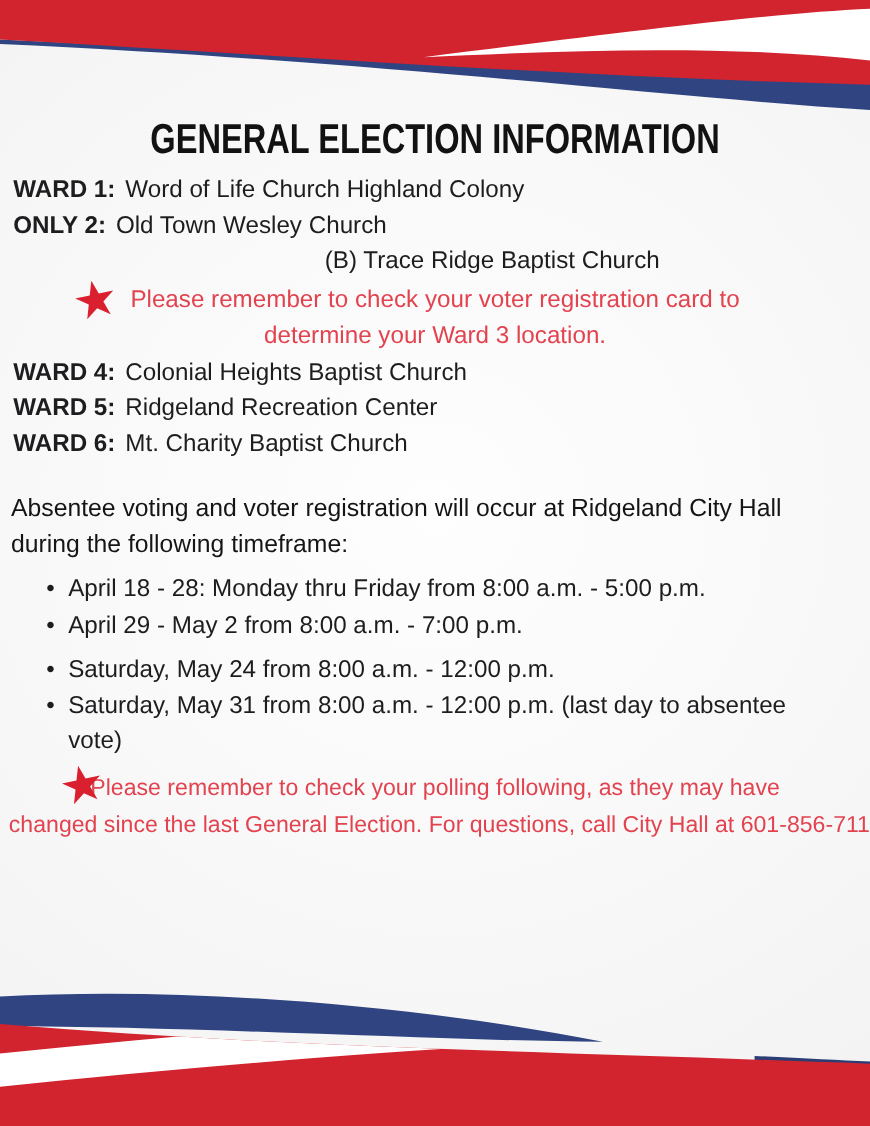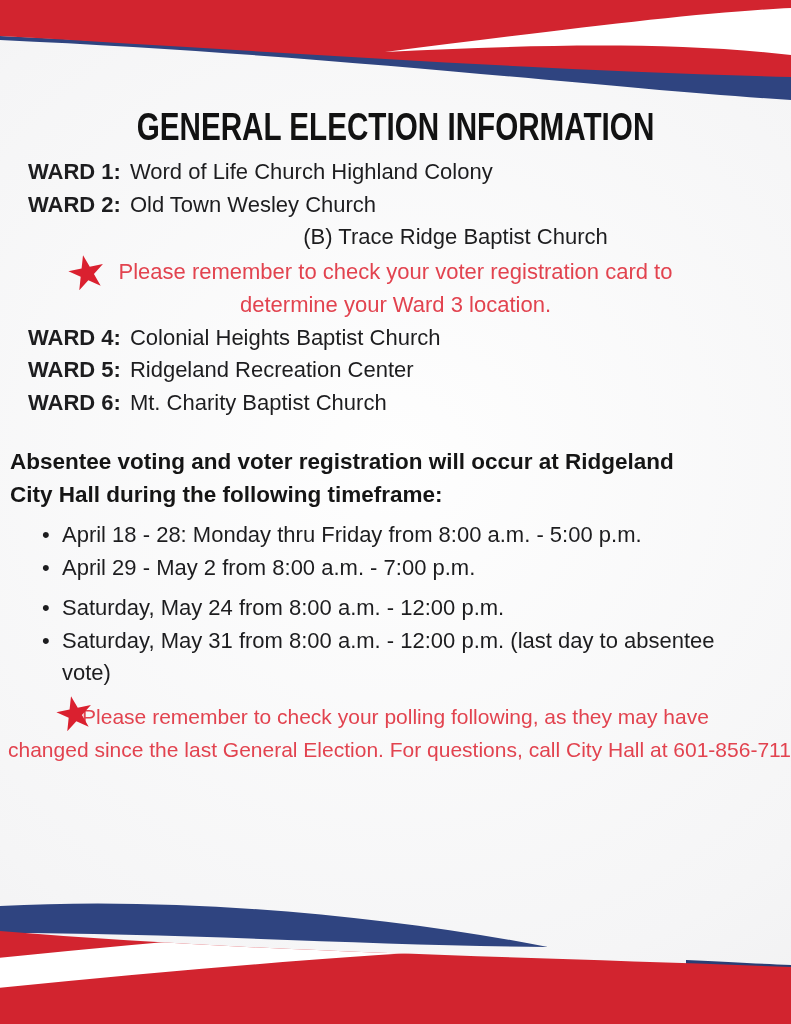"WARD 1: Word of Life" .ward-row { margin-left: 16px -> none }
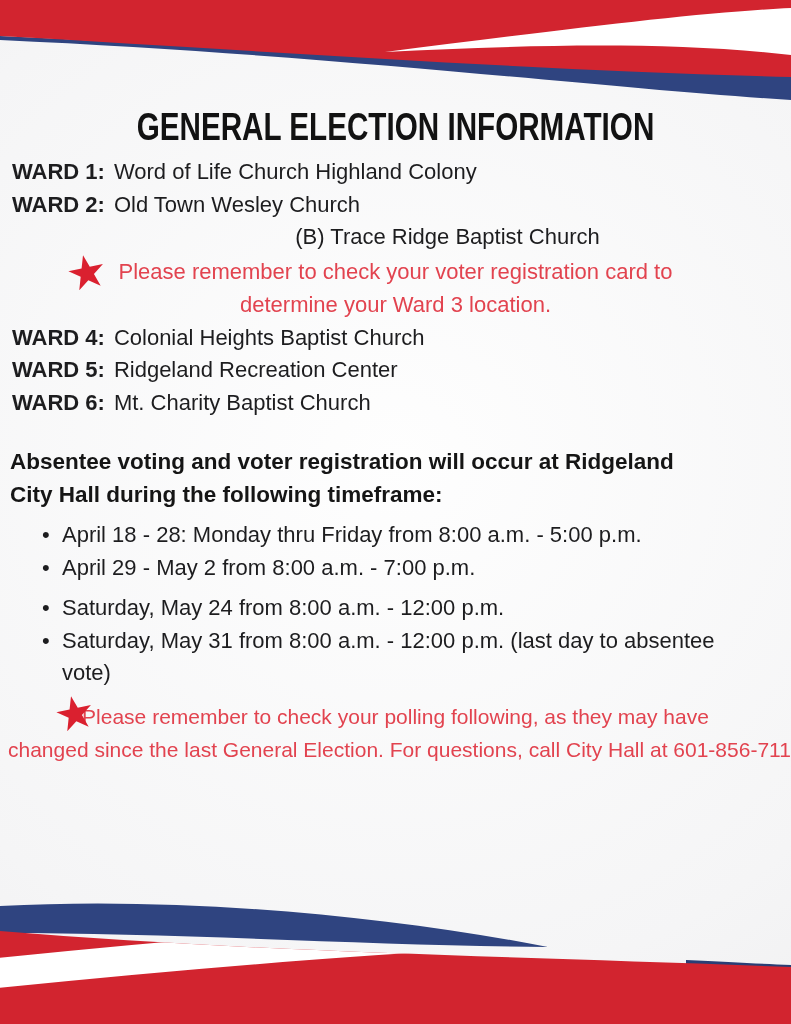"WARD 2:" span.ward-label { text: WARD -> ONLY }
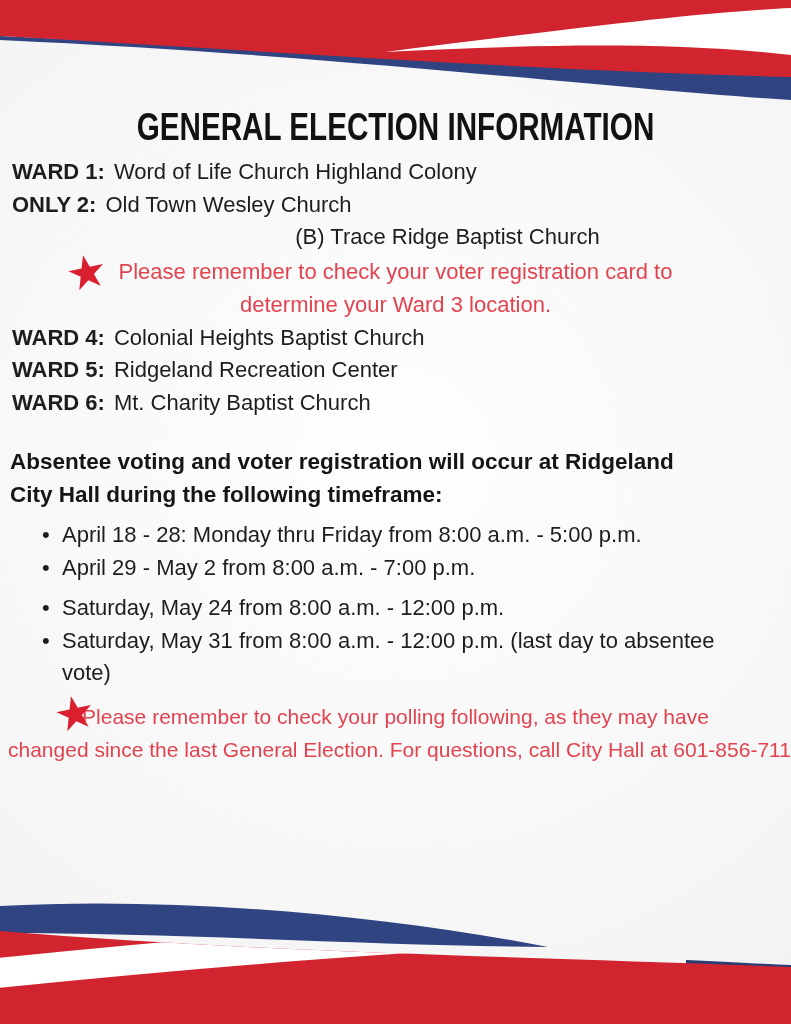"Absentee voting and voter registration" h2.section-heading { font-weight: 700 -> 400 }
